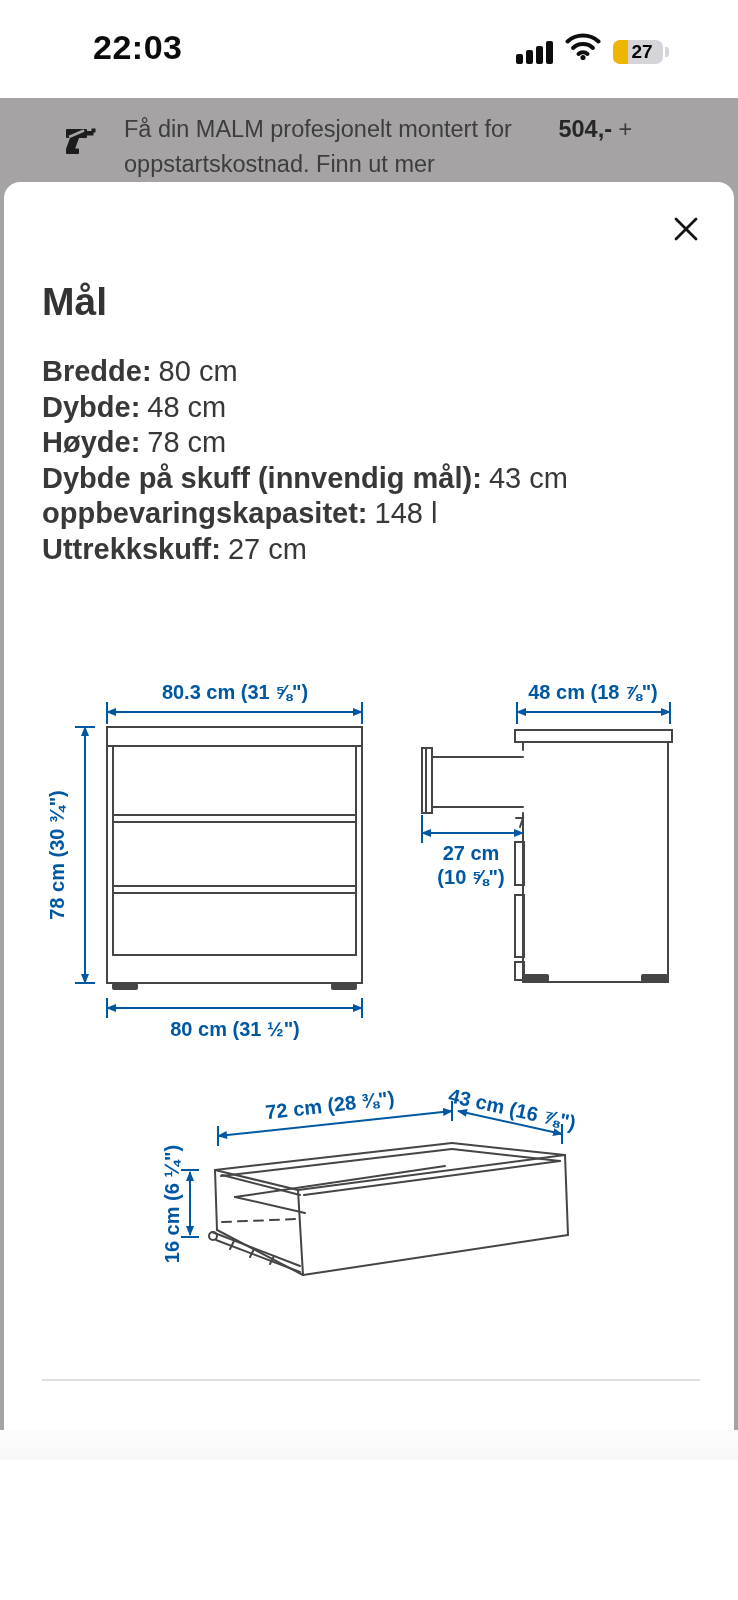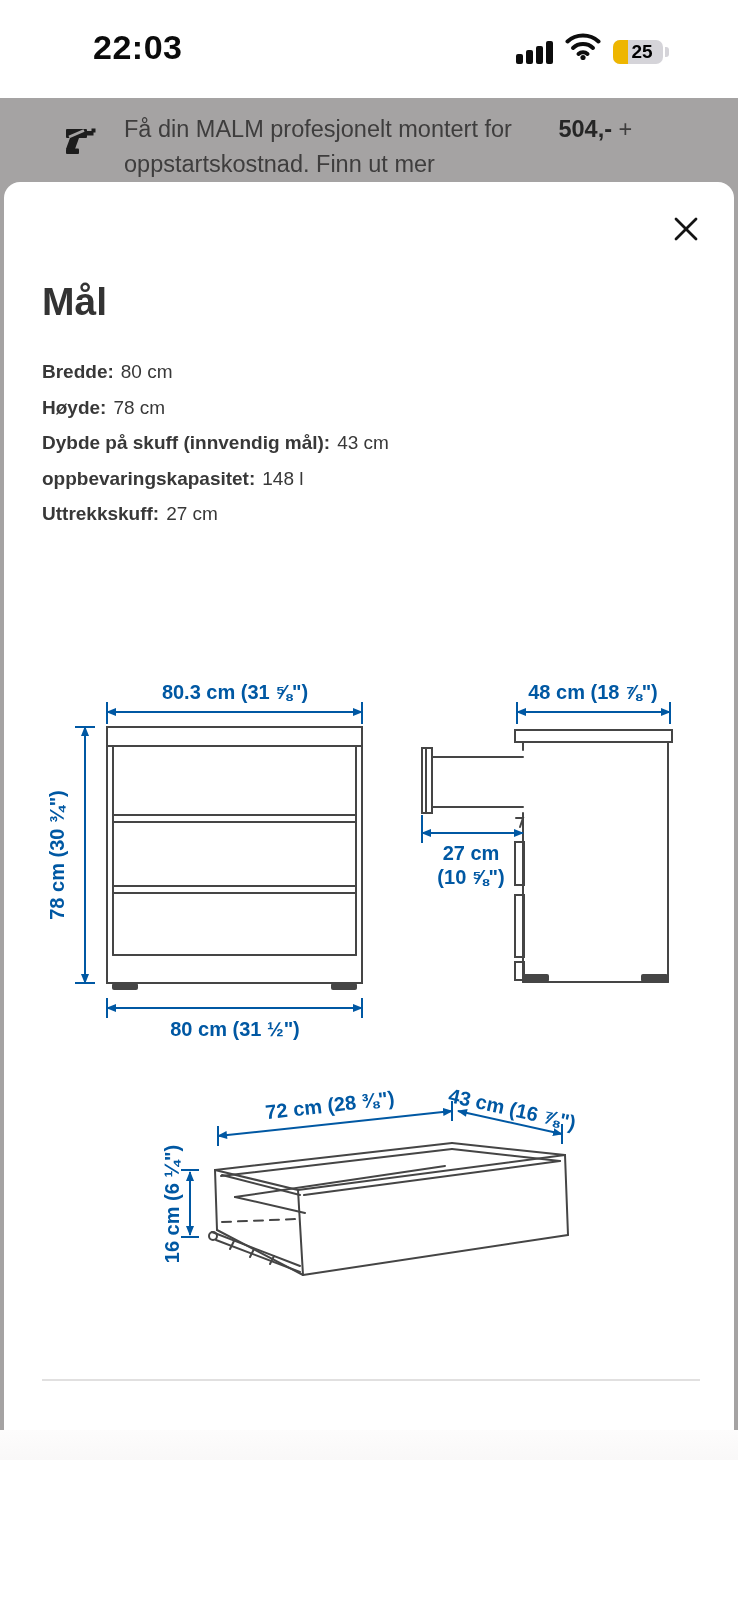"25" span.battery-label { text: 25 -> 27 }
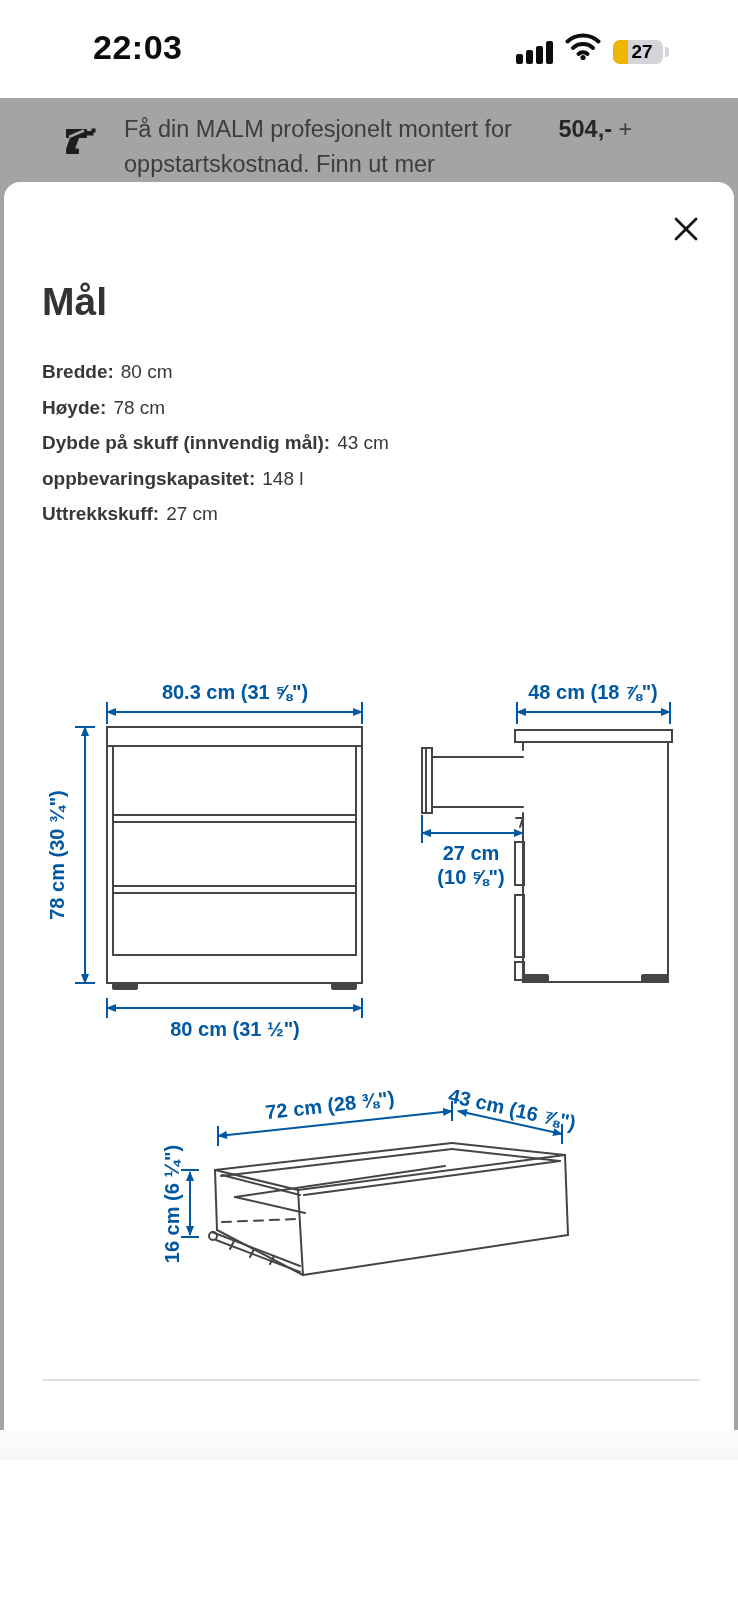"Bredde: 80 cm" .measurements { font-size: 19px -> 29px }
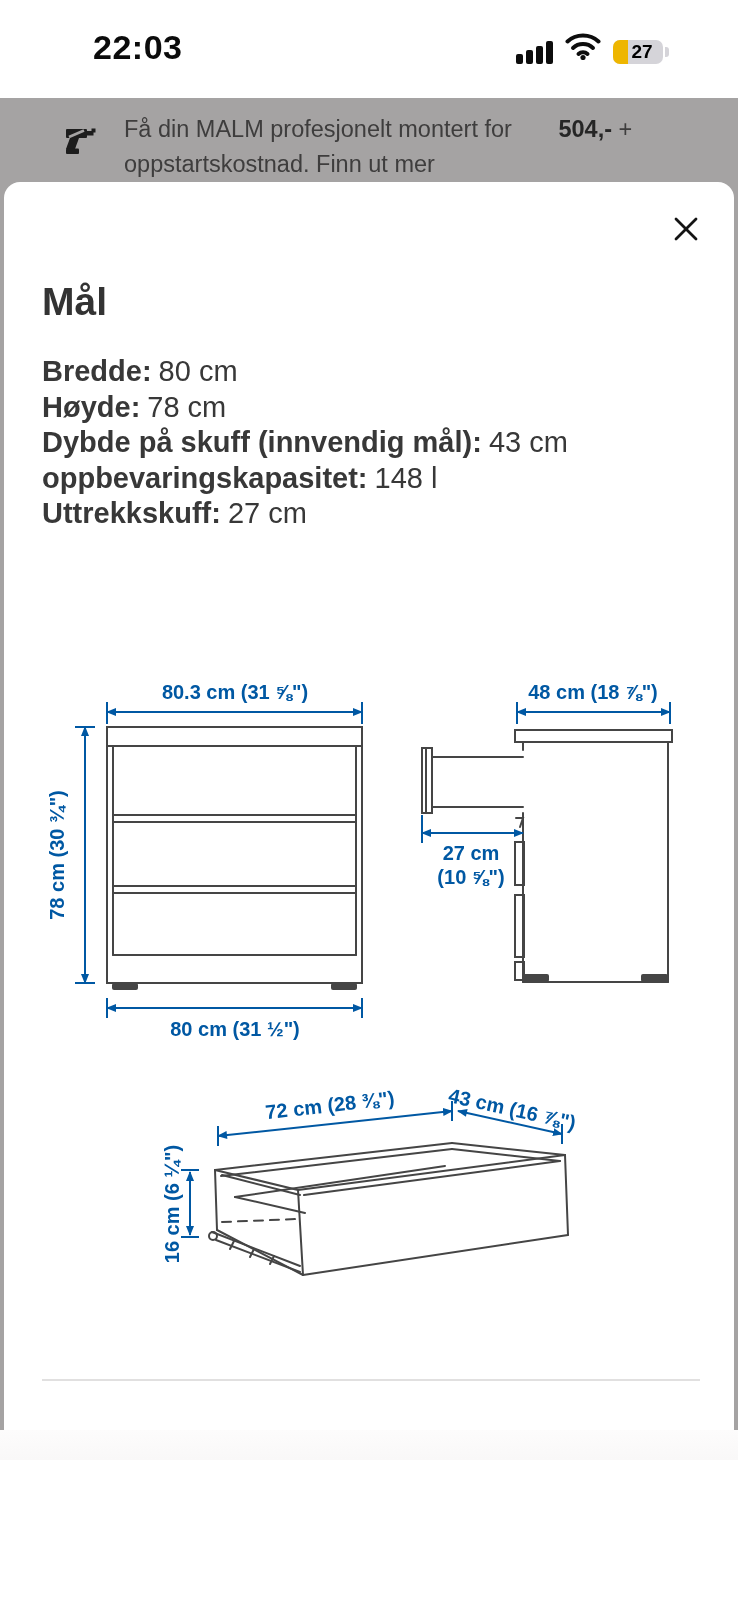"Dybde: 48 cm" div { html: none -> <div><span>Dybde:</span><span>48 cm</span></div> }
